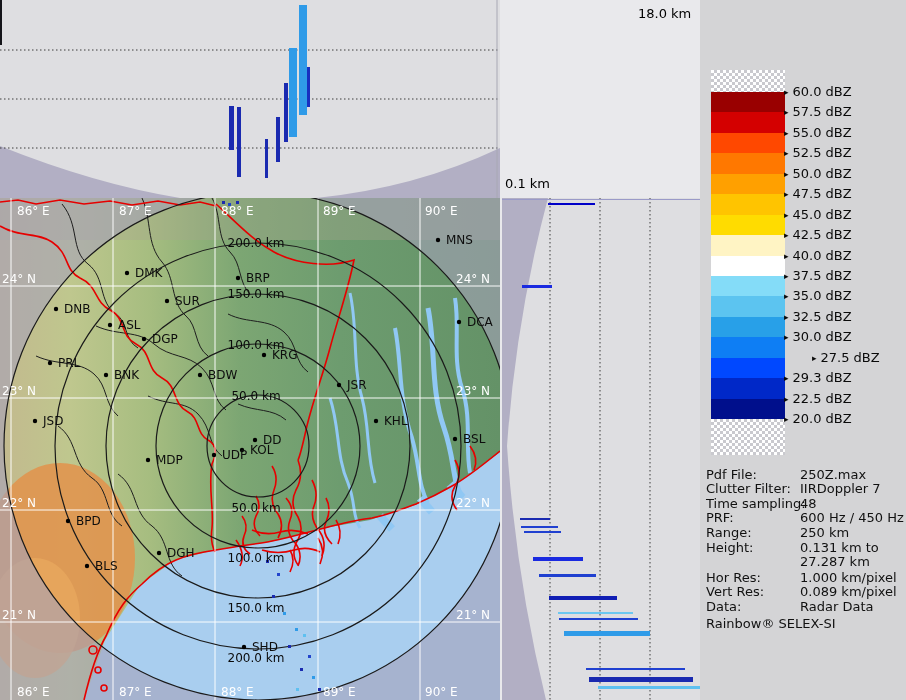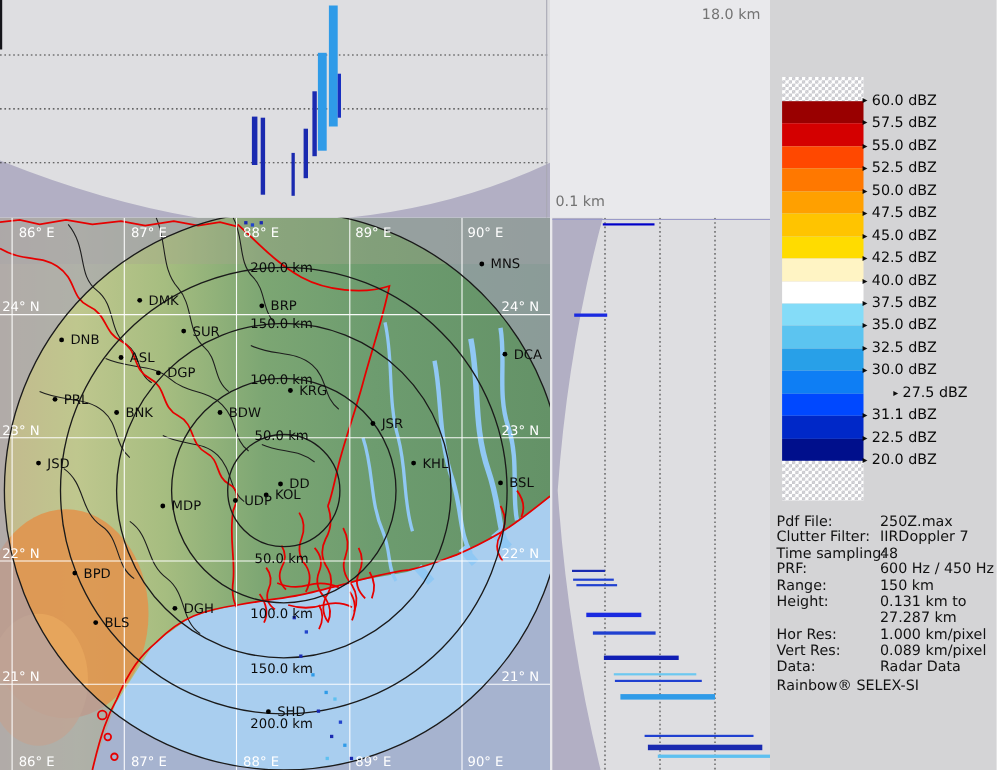"18.0 km" .axis-label { color: #737373 -> #000000 }
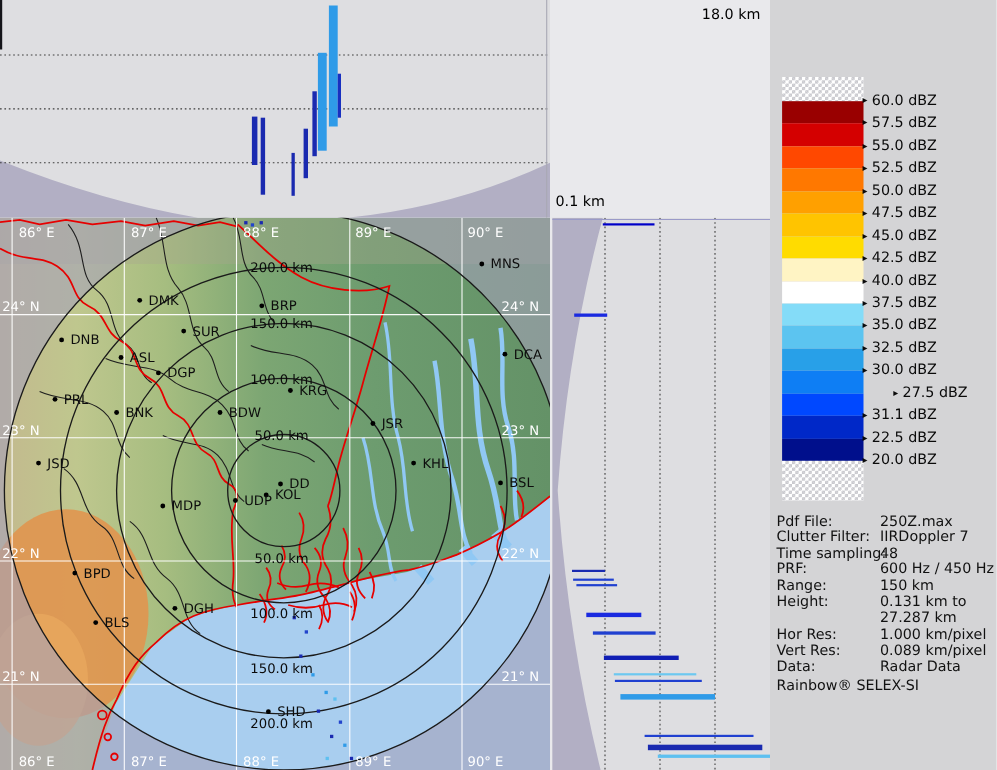"31.1 dBZ" span { text: 31.1 -> 29.3 }
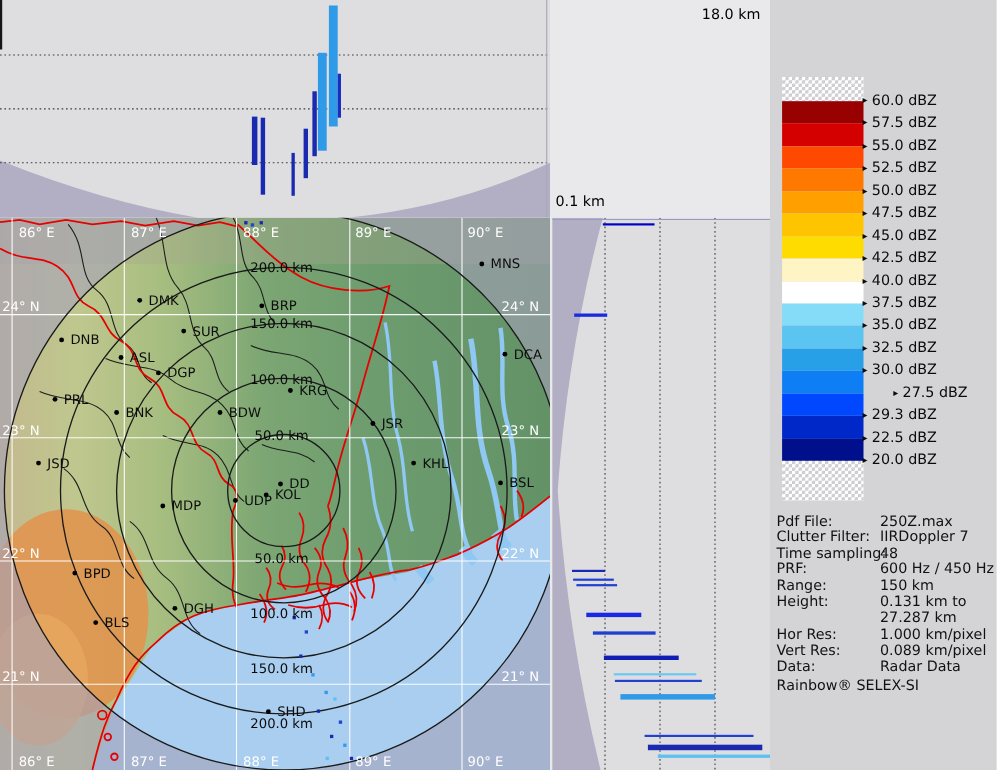"150 km" span.val { text: 150 -> 250 }
